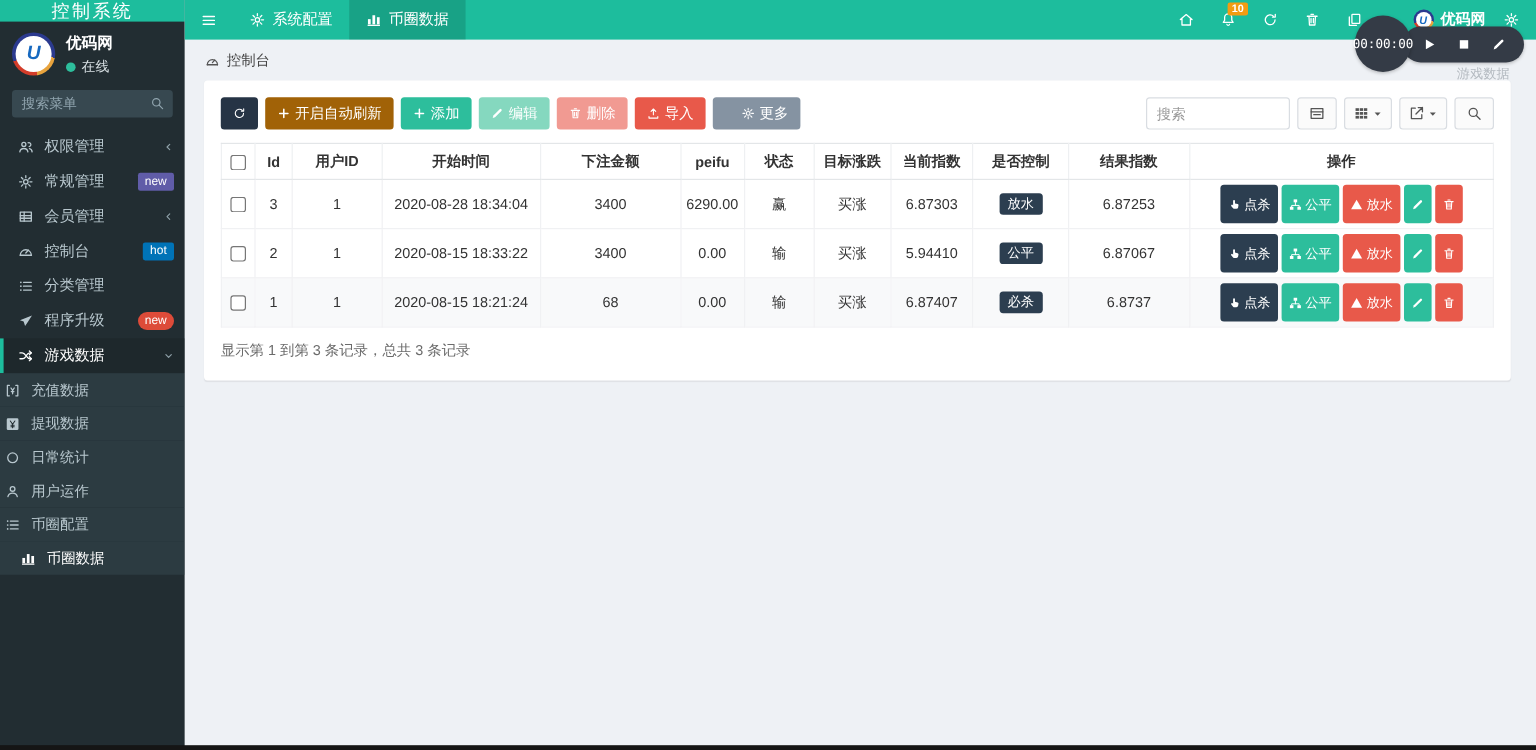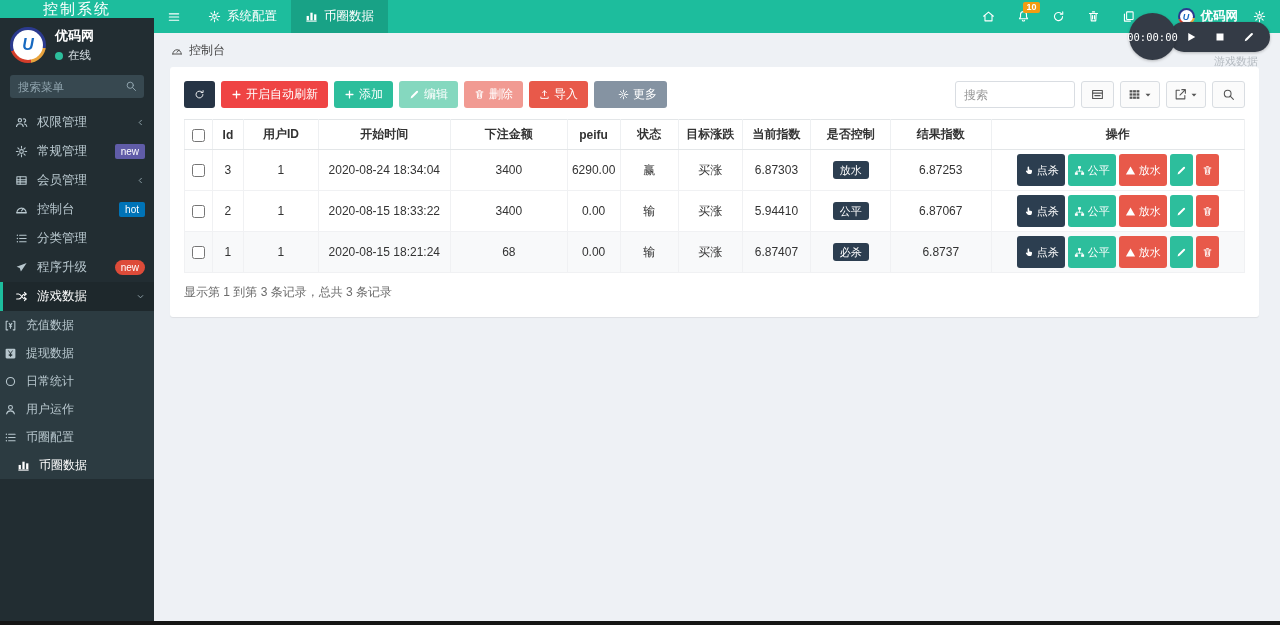"开启自动刷新" .b-green { background: #ef4444 -> #a16207 }
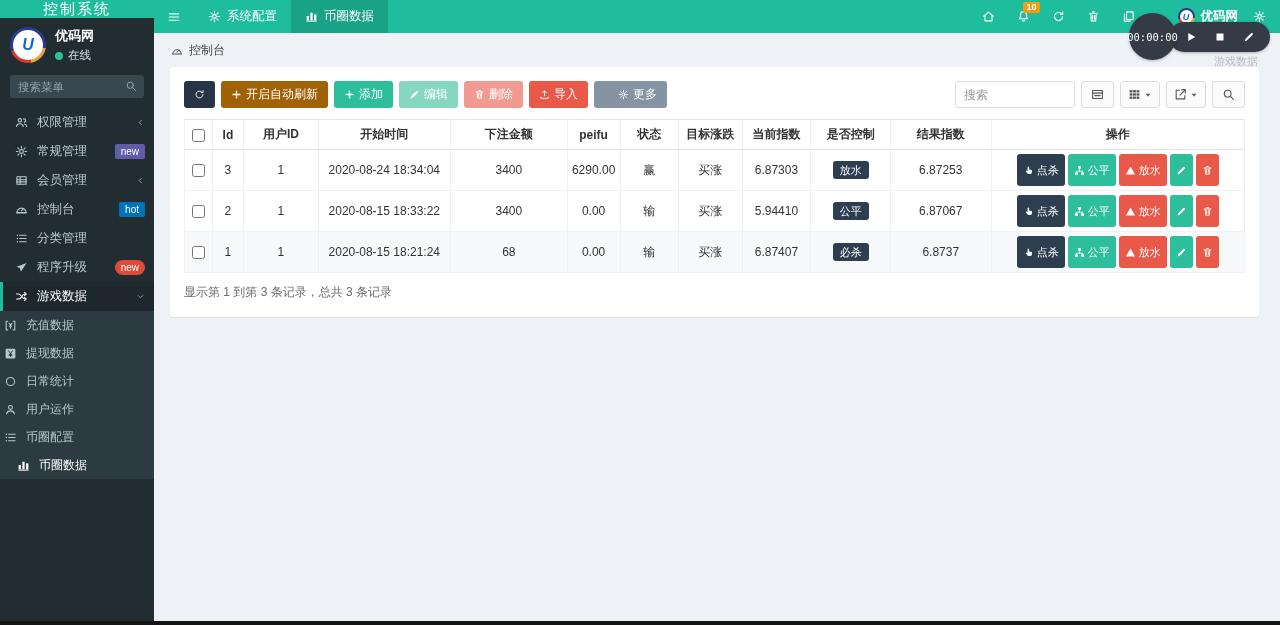"2020-08-24 18:34:04" td { text: 2020-08-24 -> 2020-08-28 }
